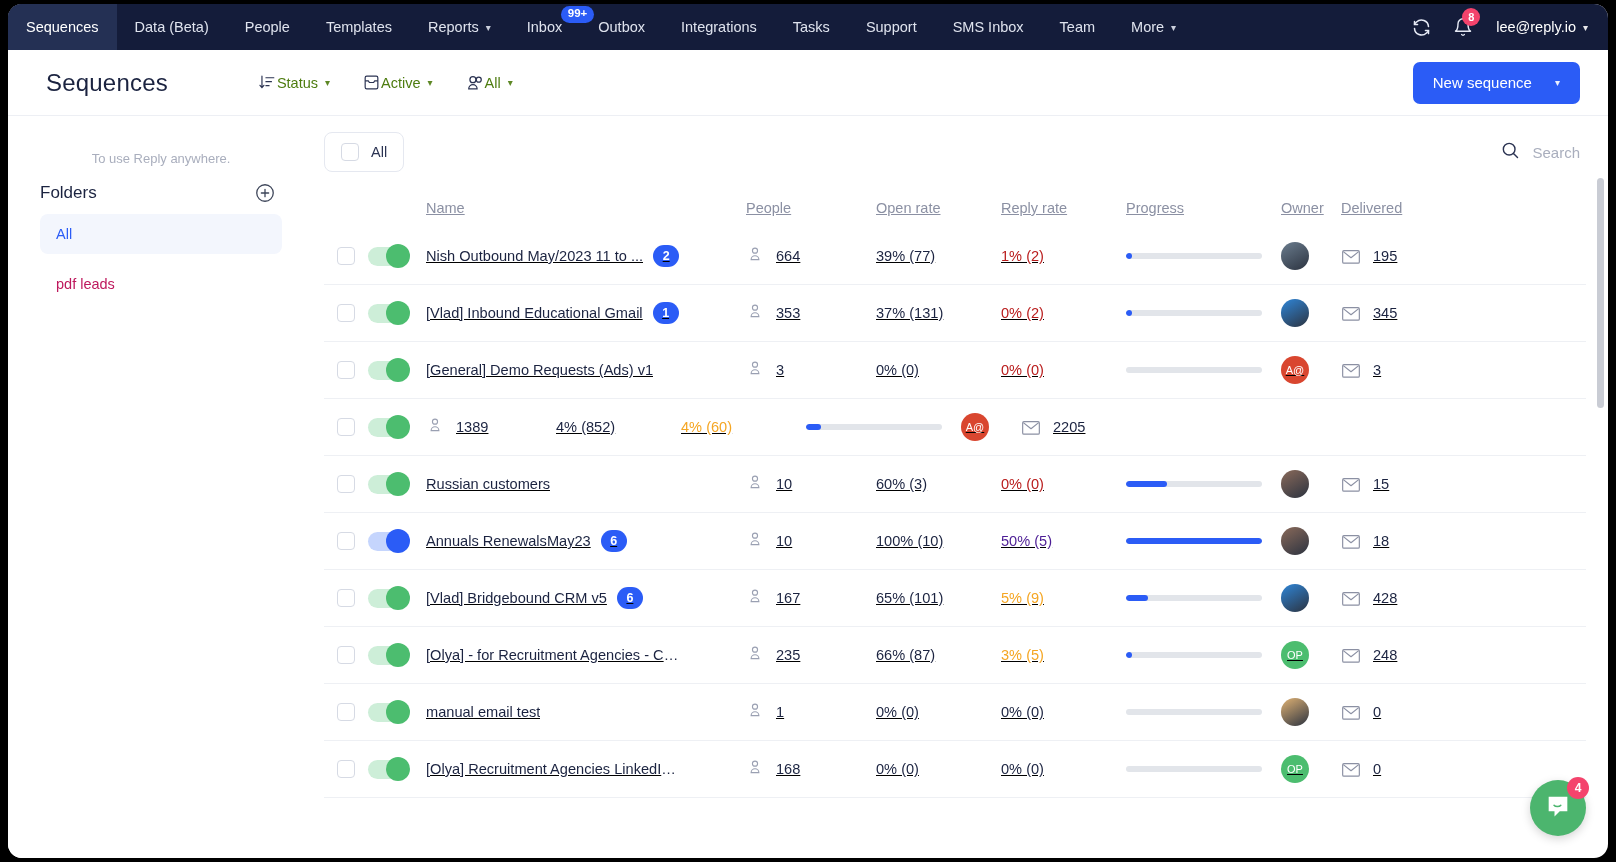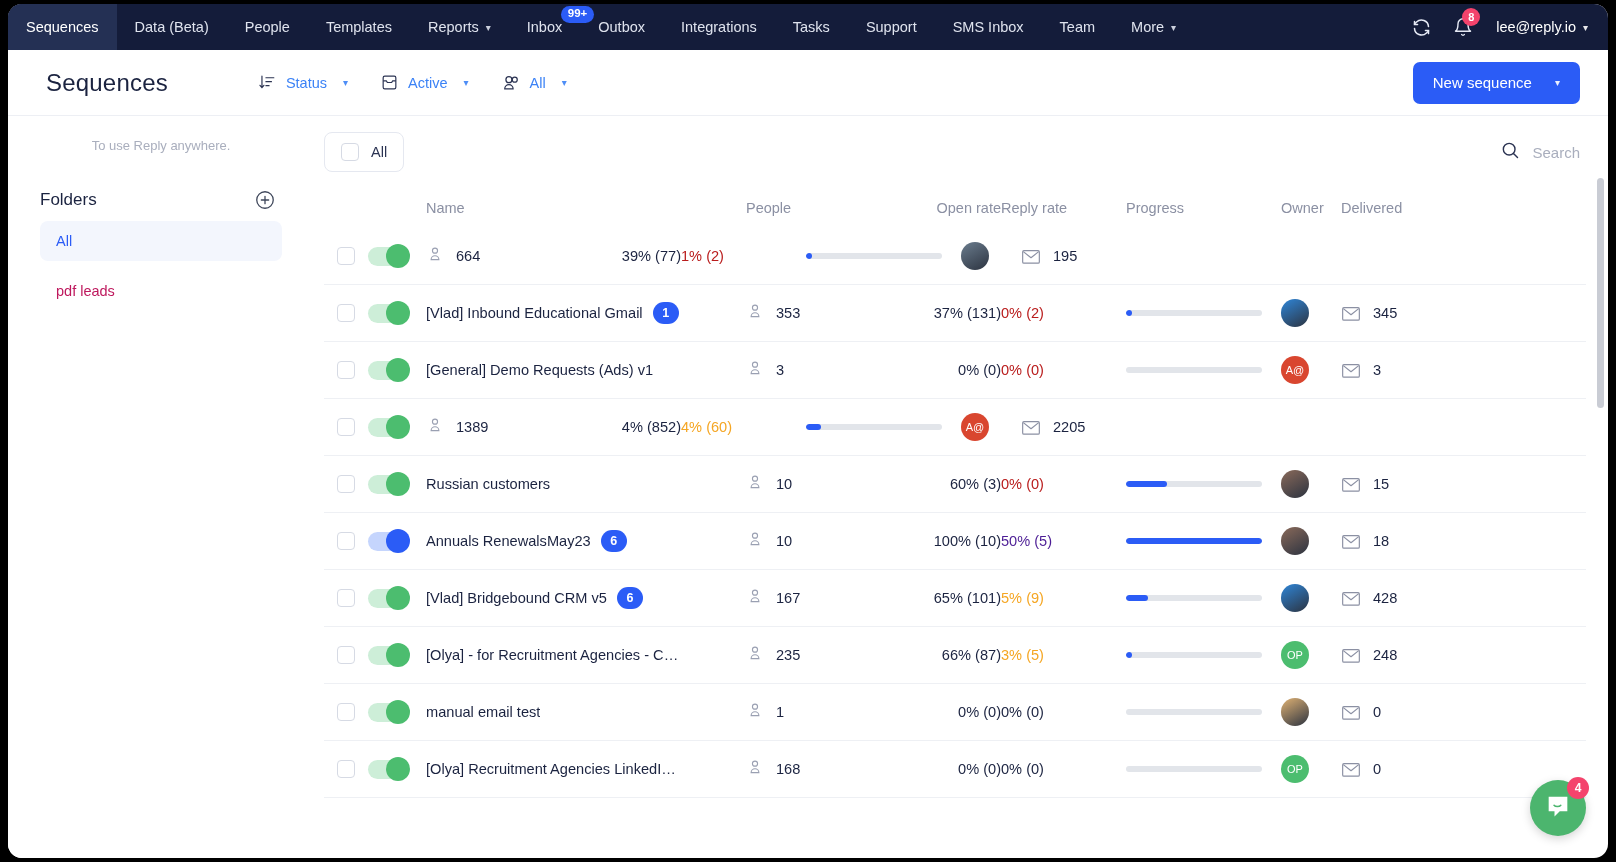"Status" .filter { color: #3b82f6 -> #4d7c0f; gap: 9px -> none }
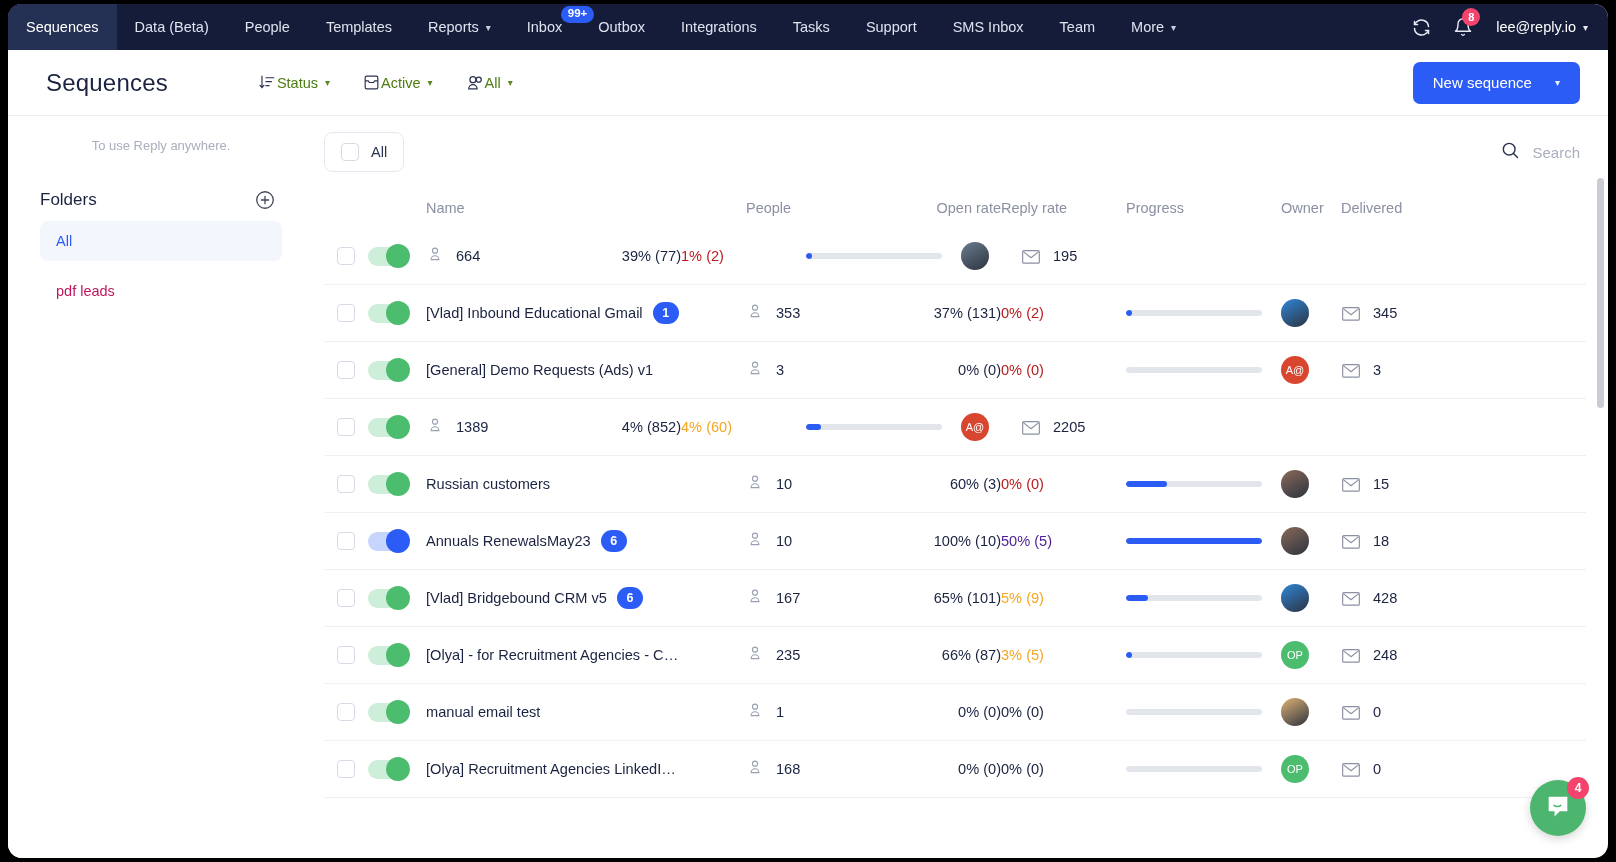"To use Reply anywhere." .ext-sub { margin-top: none -> 13px }
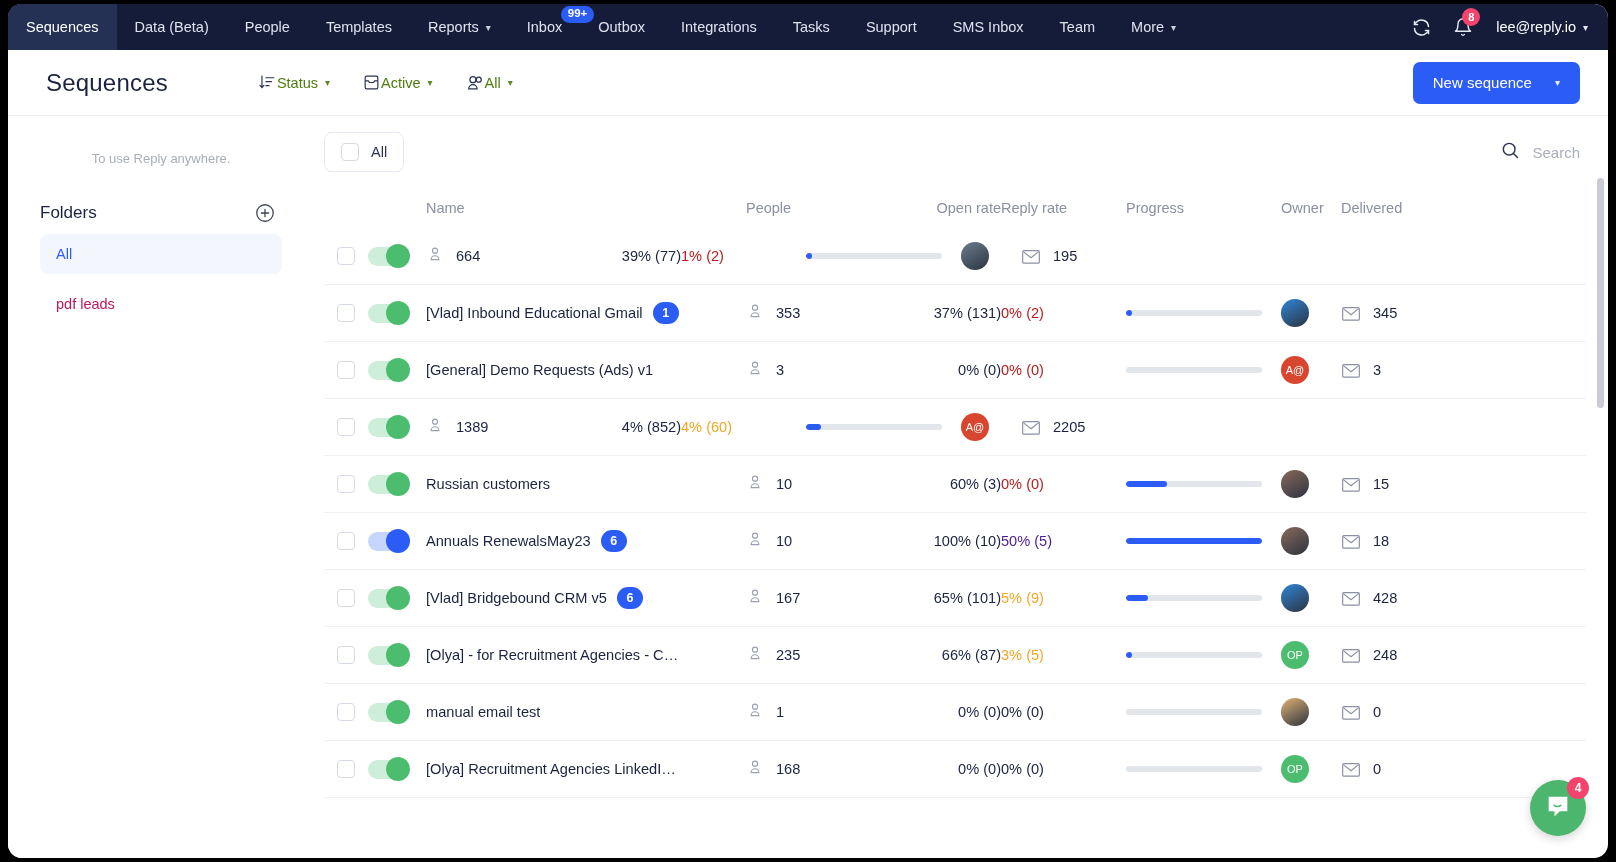"Folders" .folders-head { margin-top: 36px -> 16px }
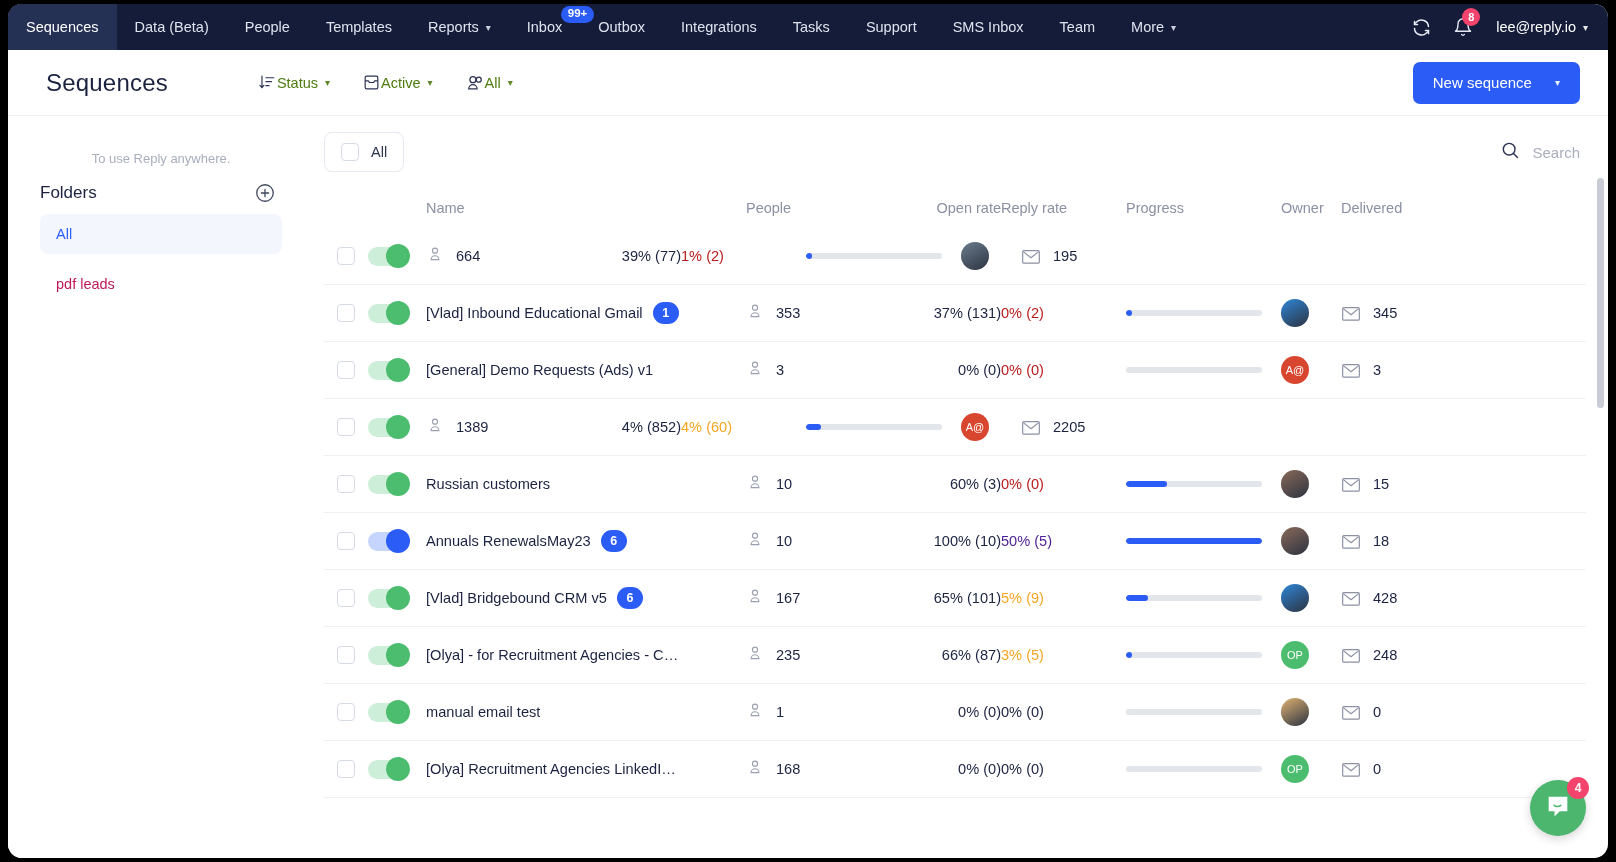"Name" .trow { text-decoration: none -> underline }
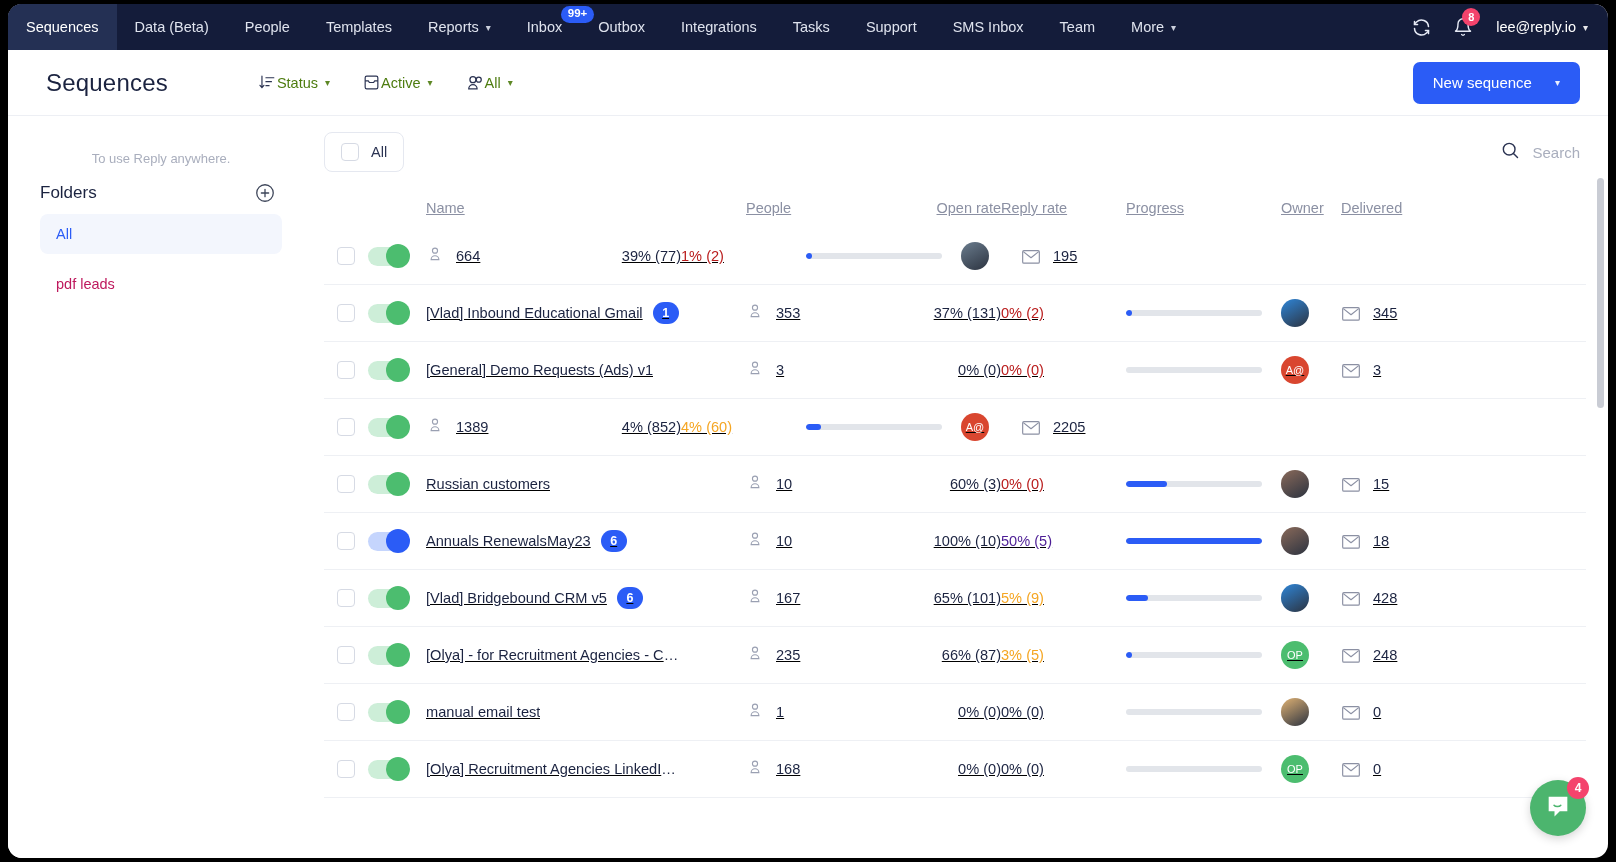"Open rate" .c-open { text-align: right -> none }
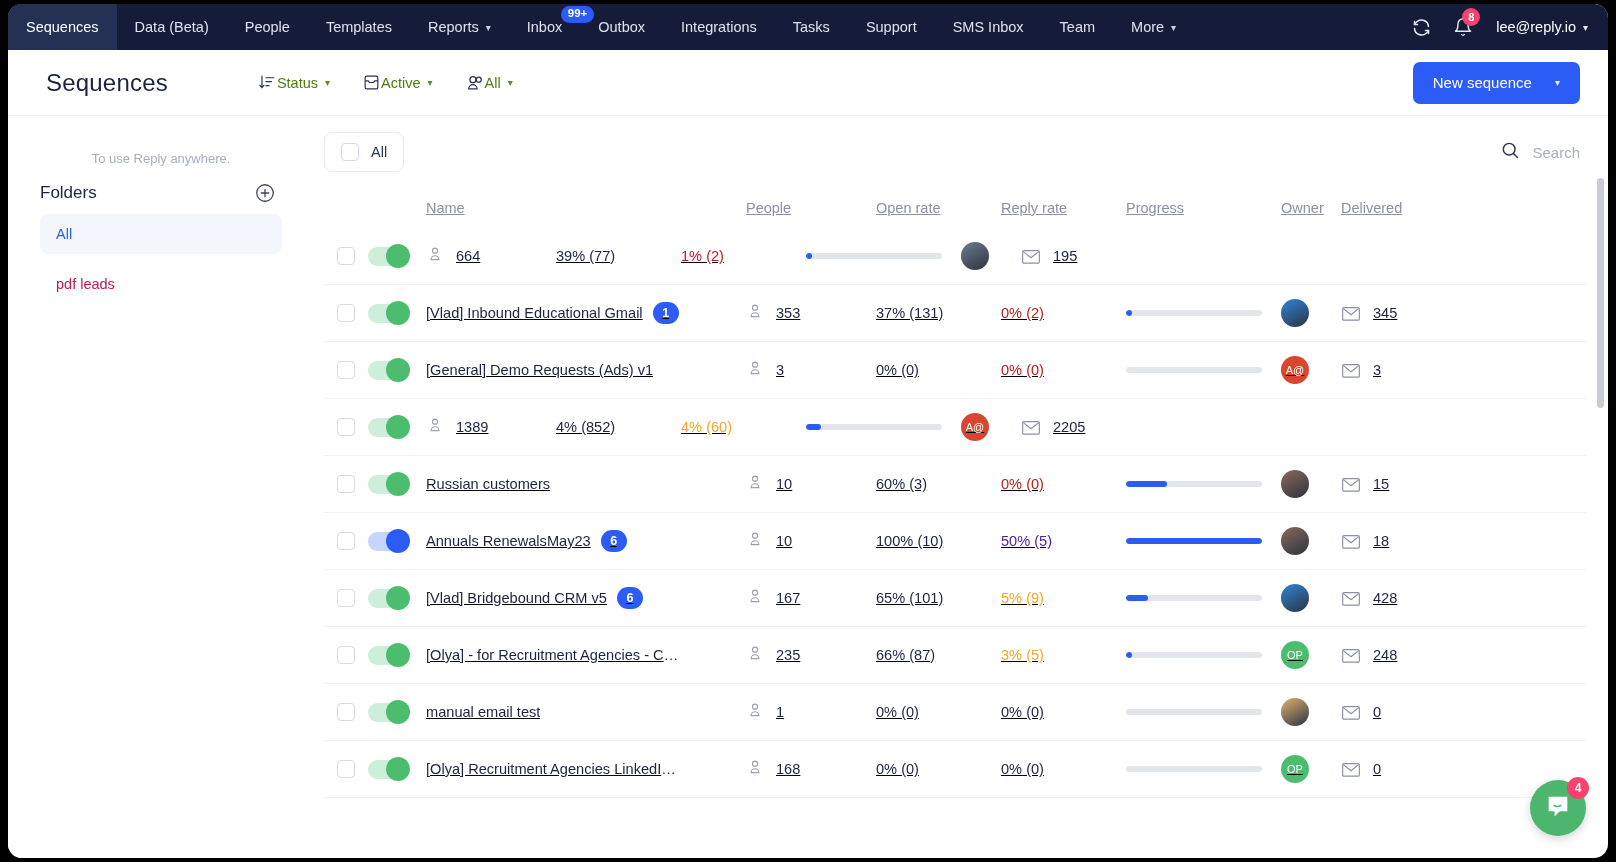"Nish Outbound May/2023 11 to" div.c-name { html: none -> <div> <span>Nish Outbound May/2023 11 to ...</span> <span>2</span> </div> }
